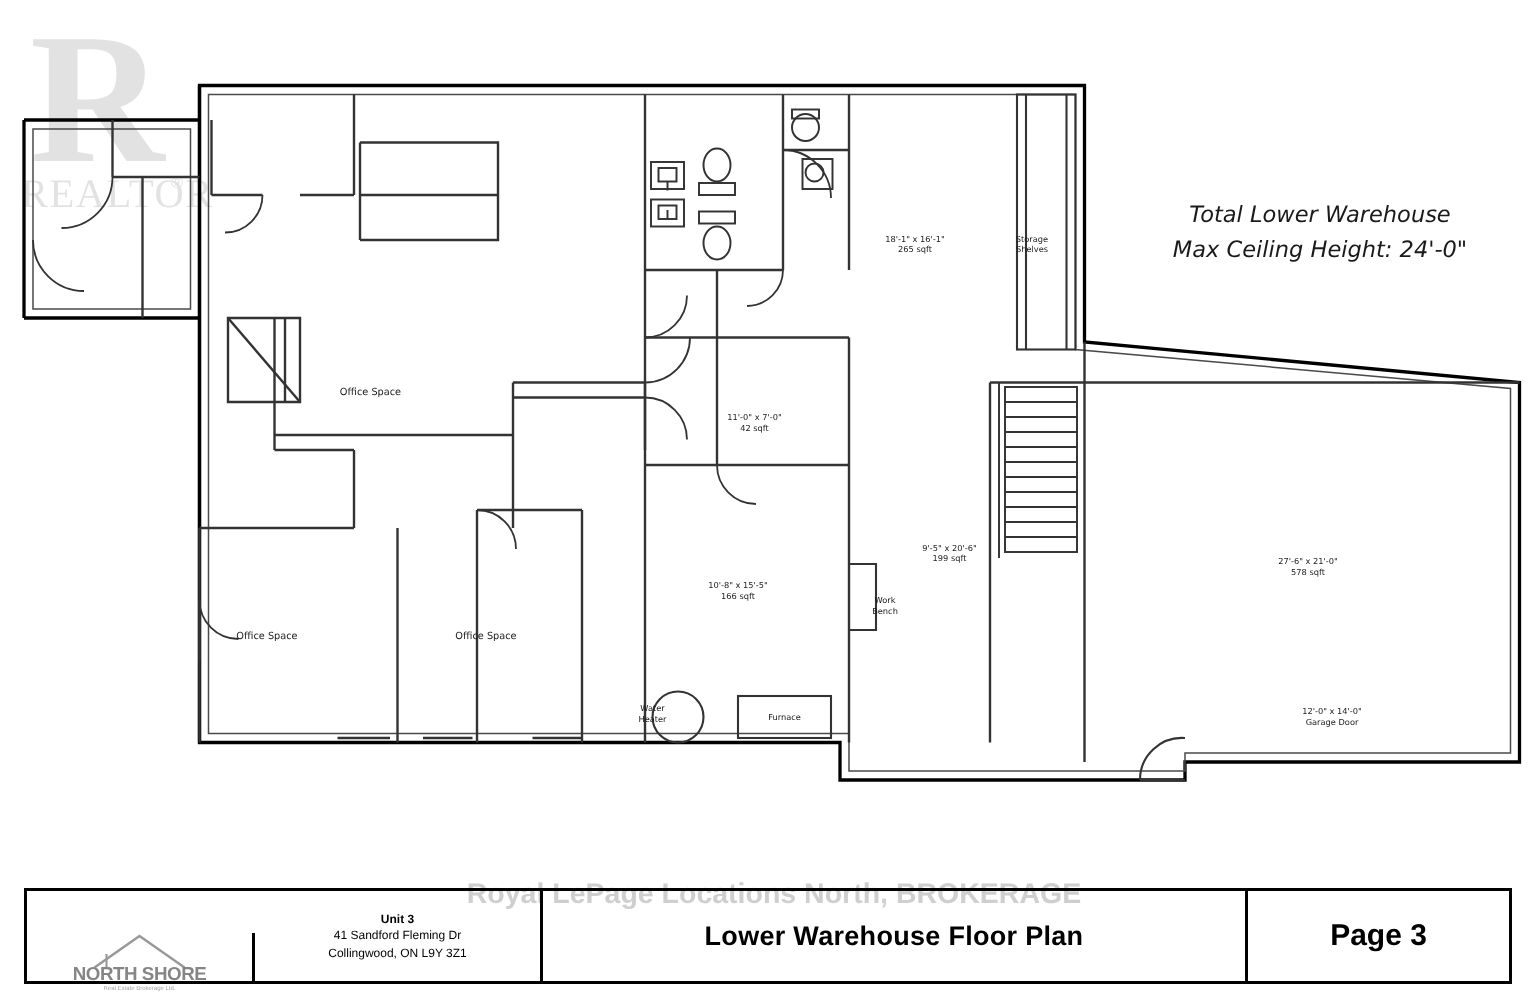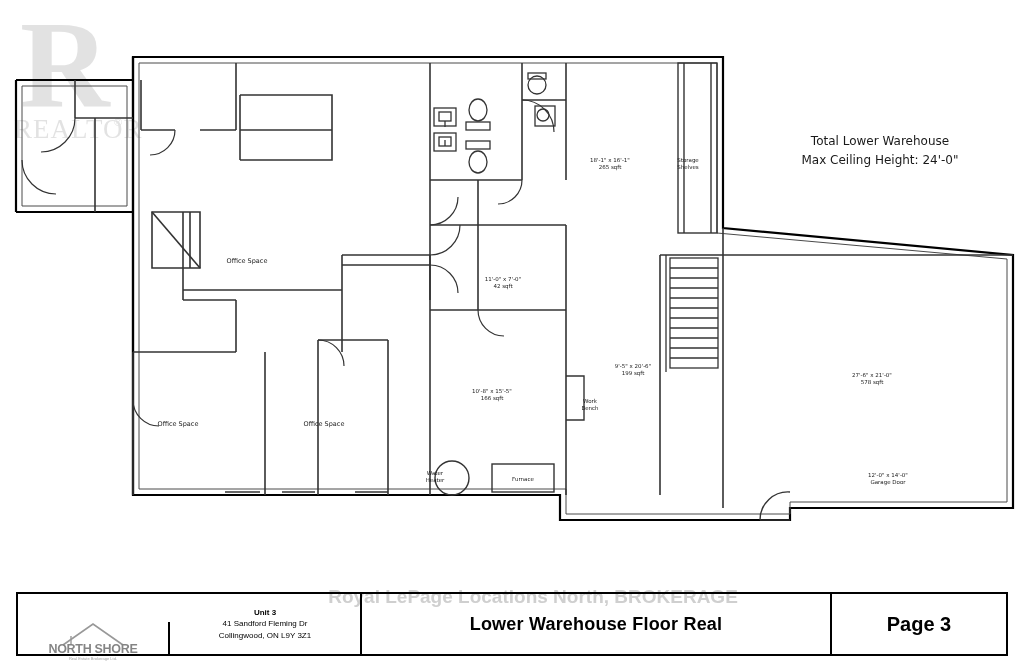"Total Lower Warehouse" .note.big { font-size: 12px -> 15px; font-style: none -> italic }
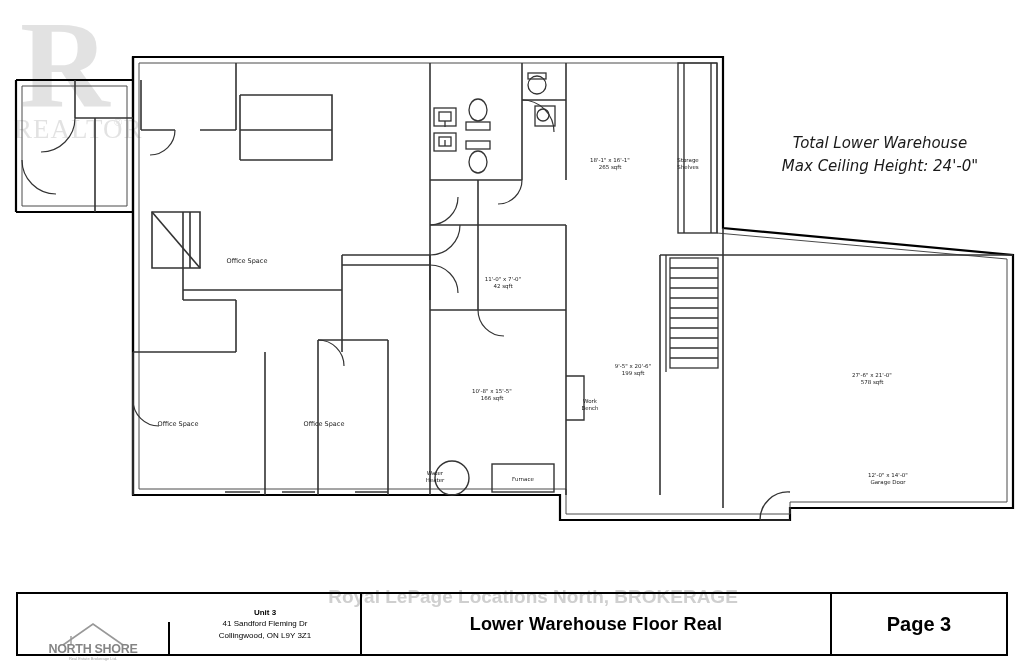"Royal LePage Locations North, BROKERAGE" #brokerage-watermark { left: 323px -> 306px }
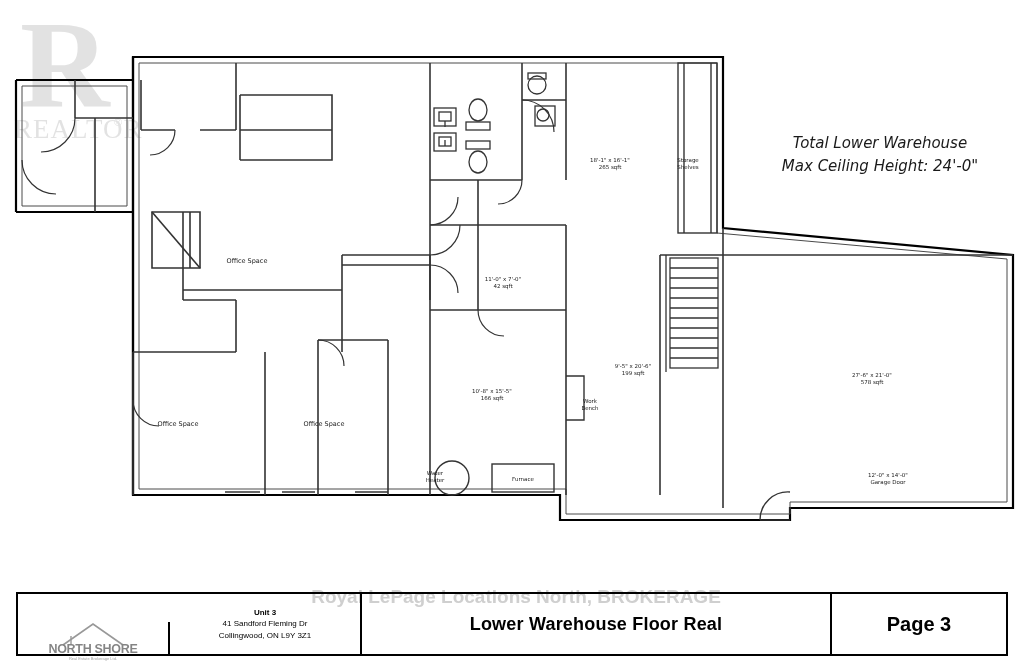"Lower Warehouse Floor Real" div.cell { text: Real -> Plan }
